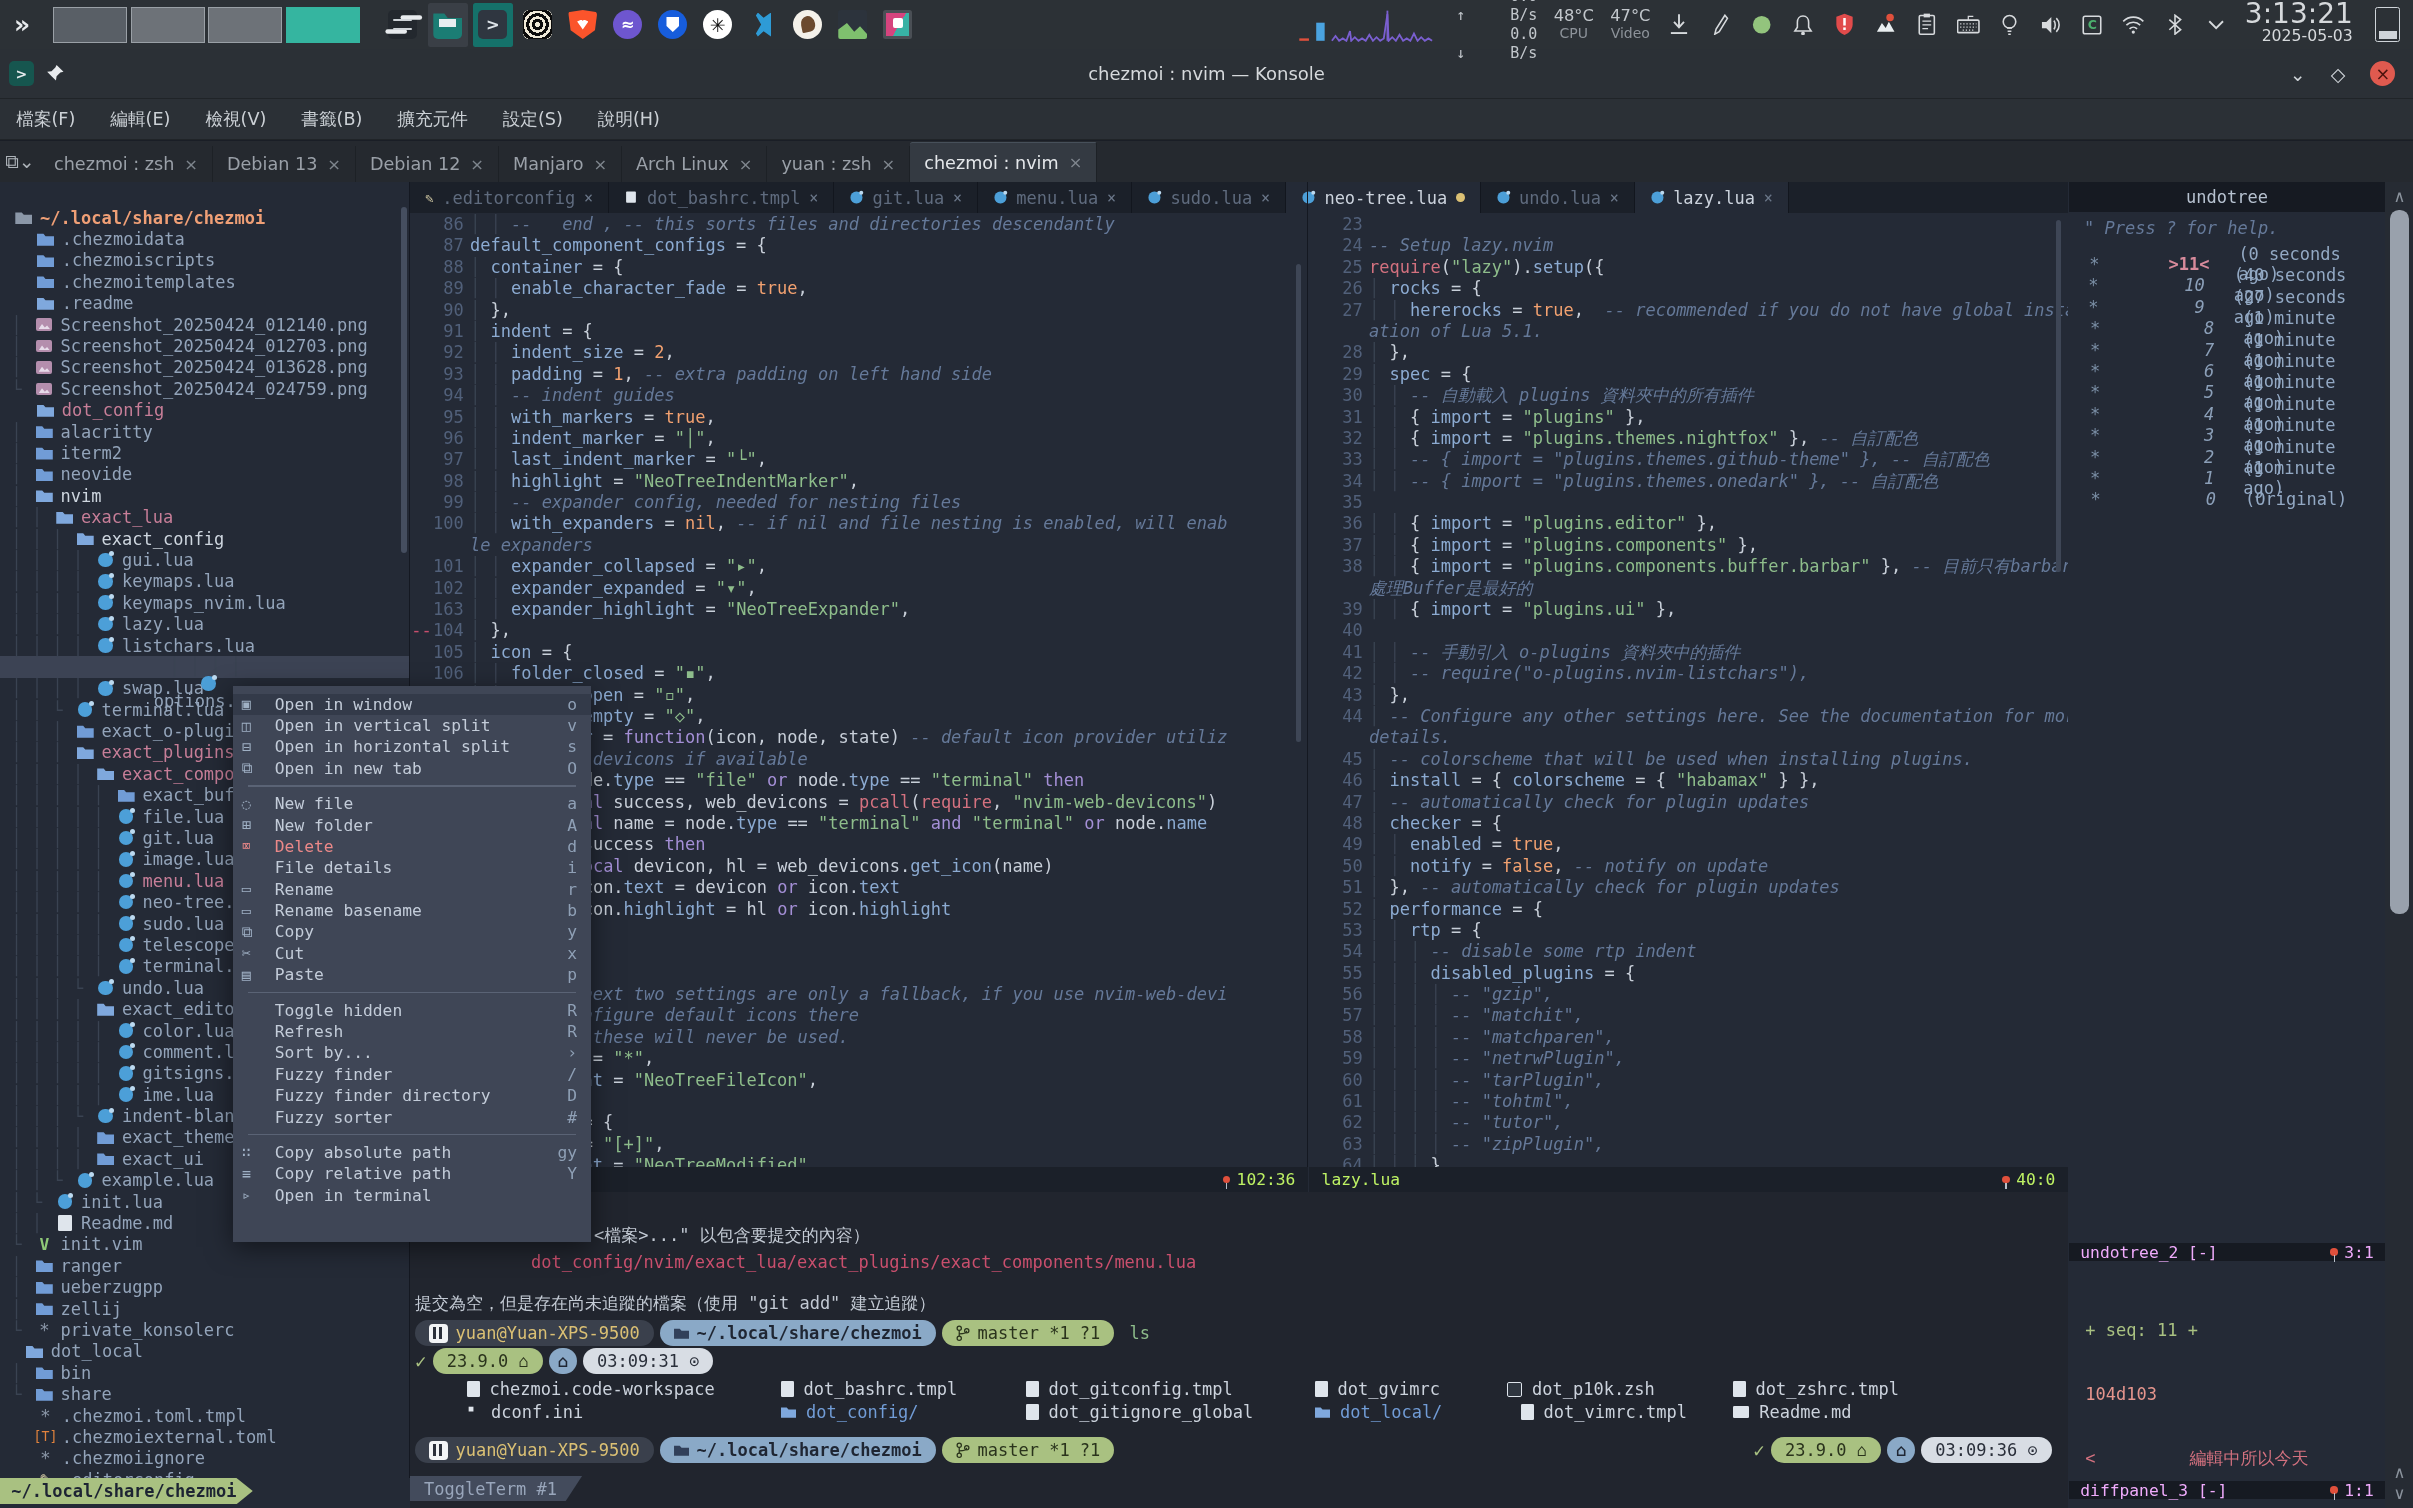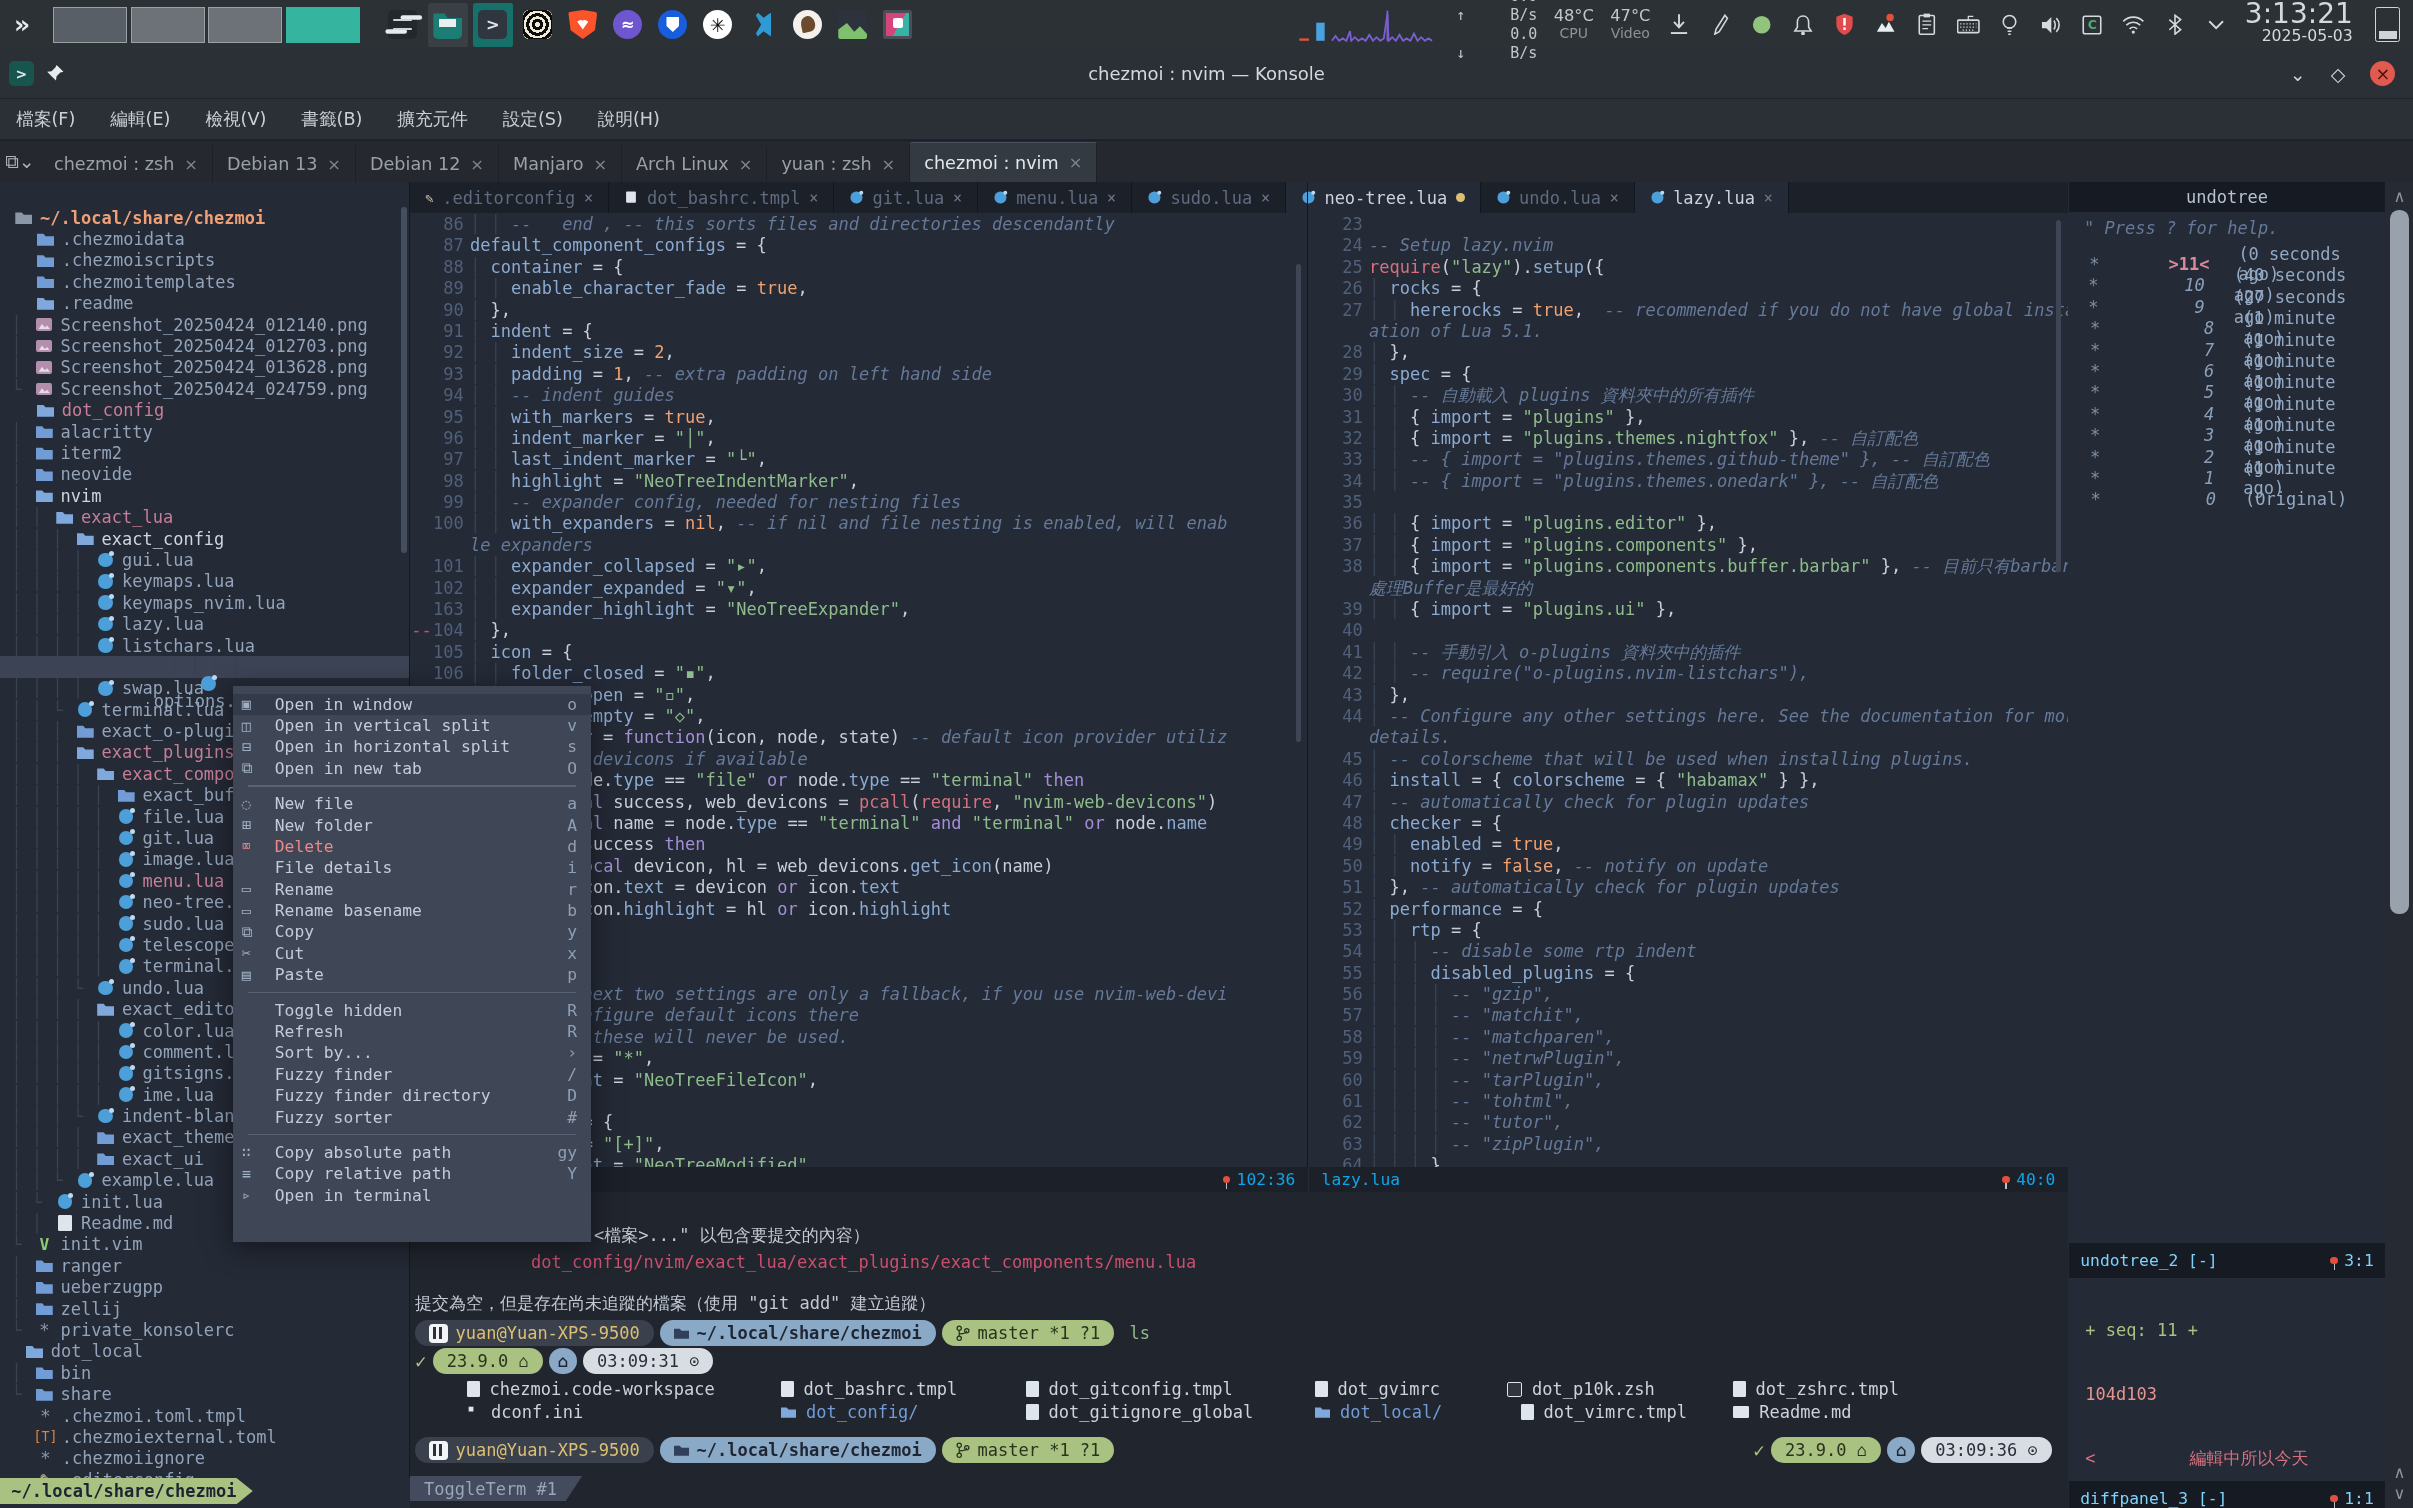"102:36" .statusline { color: #0ea5e9 -> #bef264 }
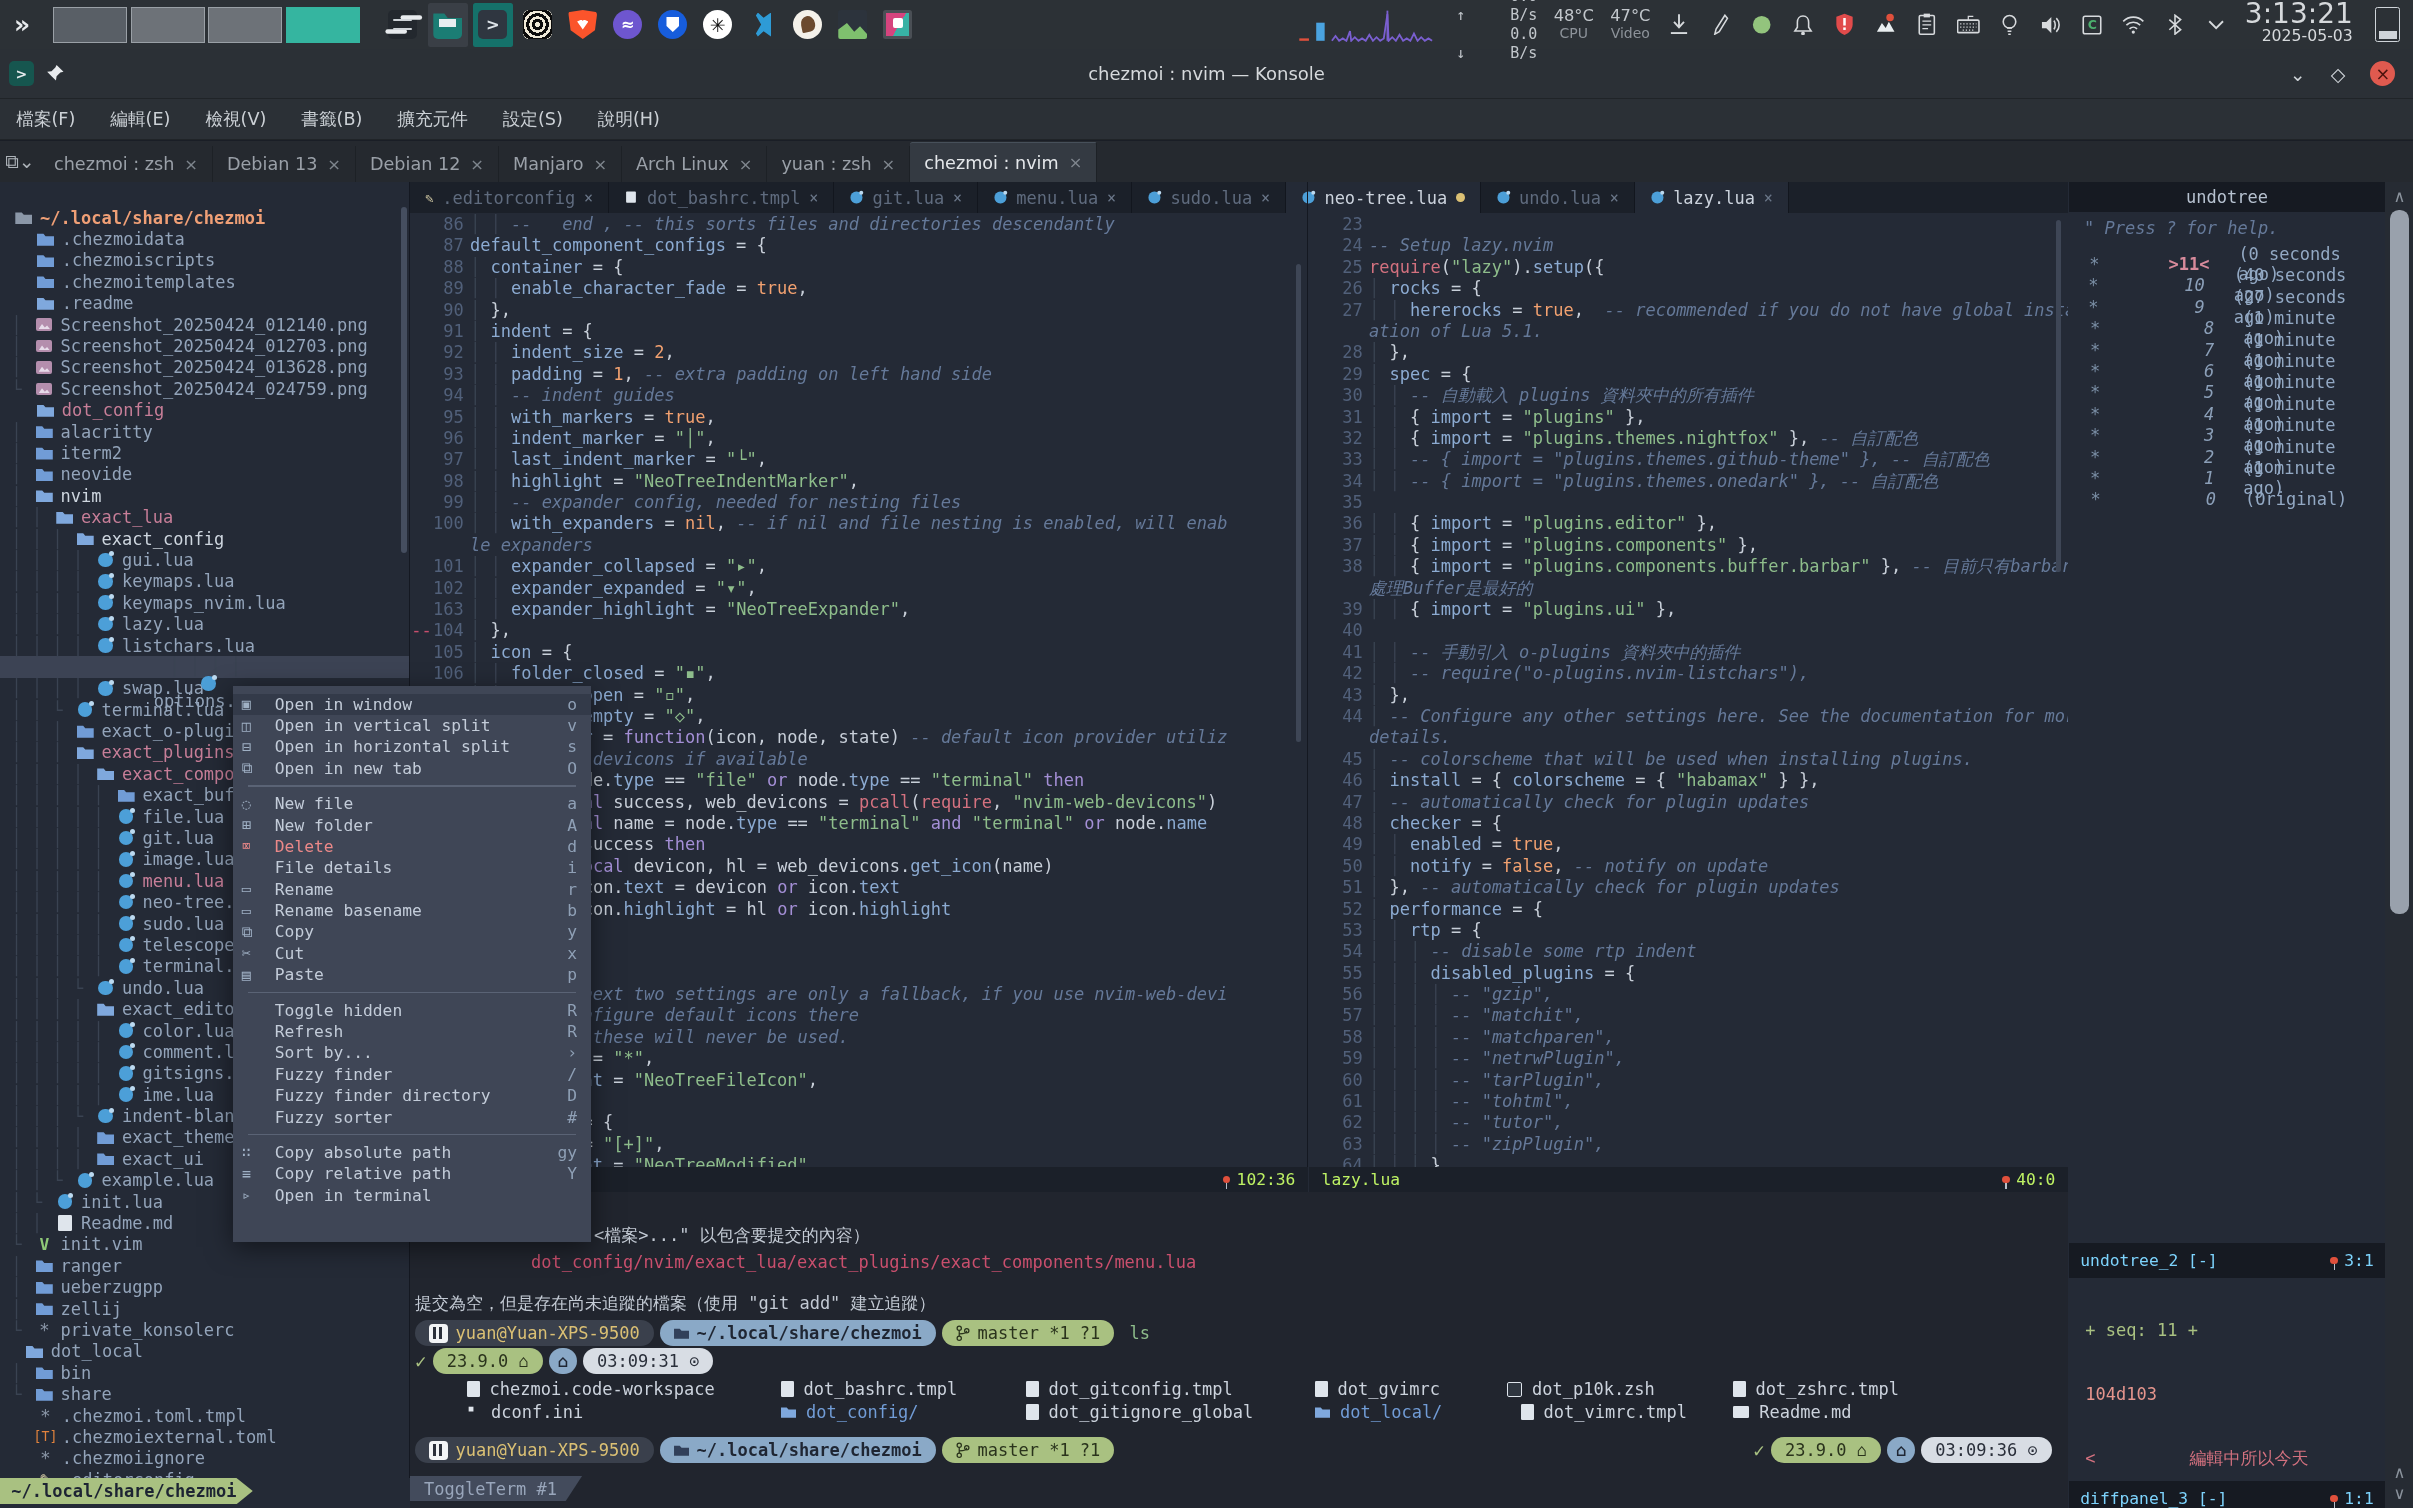"undotree_2 [-]" .ustatus { color: #7dd3fc -> #f0abfc; height: 35px -> 18px }
